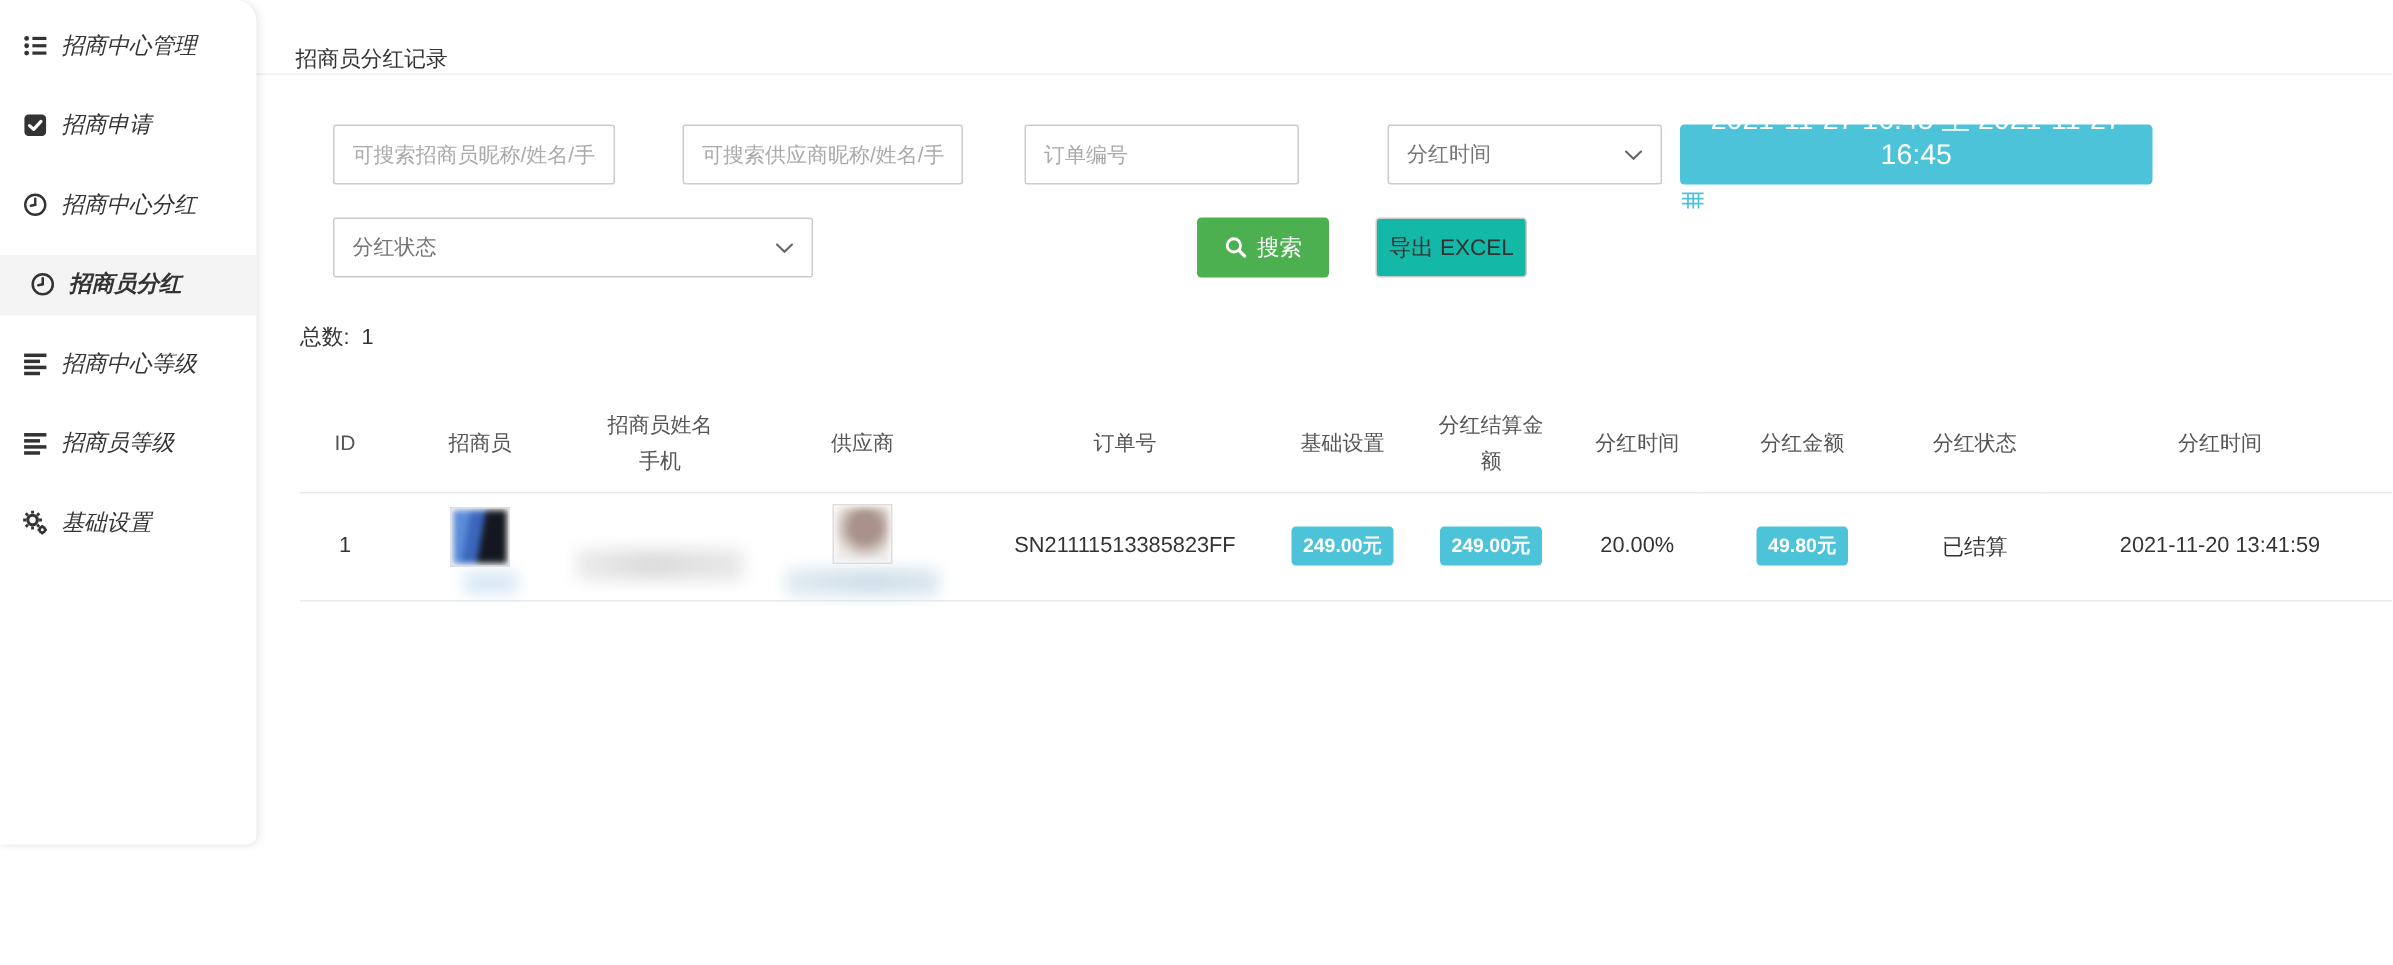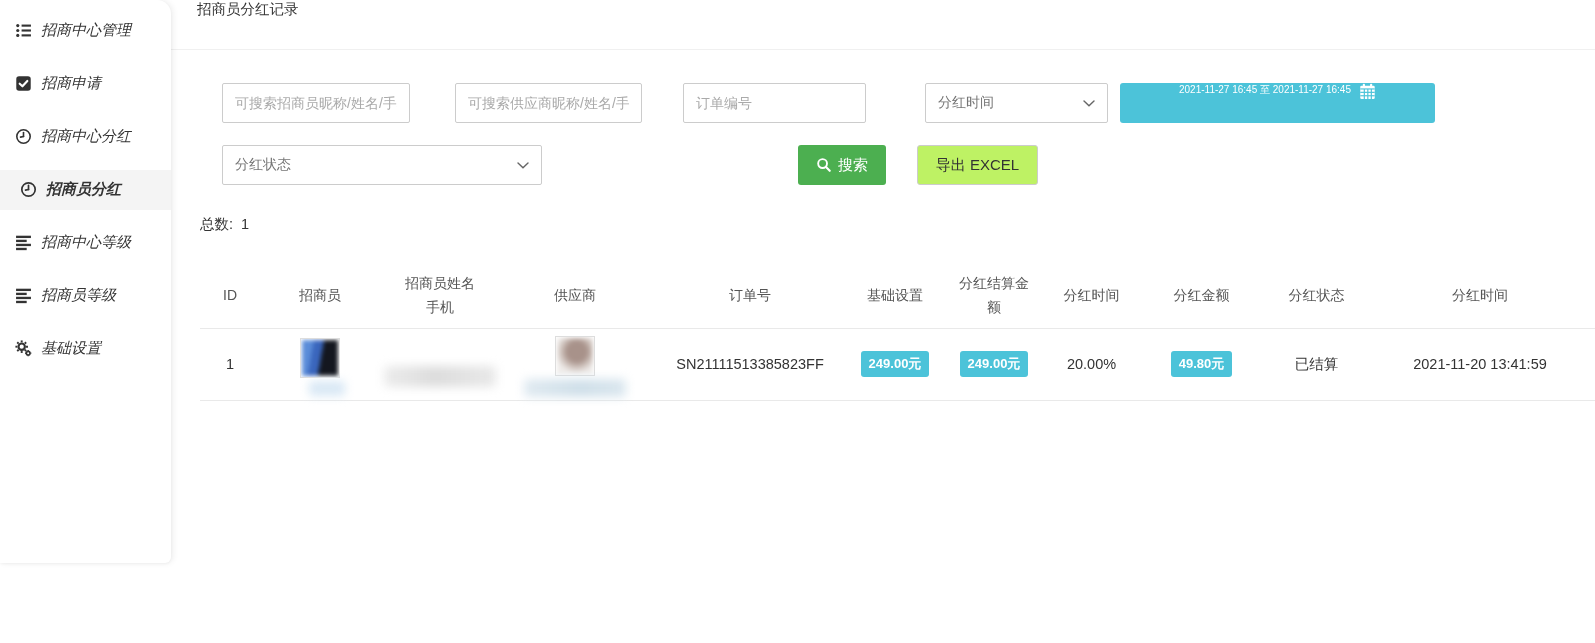"招商员分红记录" .content-header { align-items: flex-start -> flex-end }
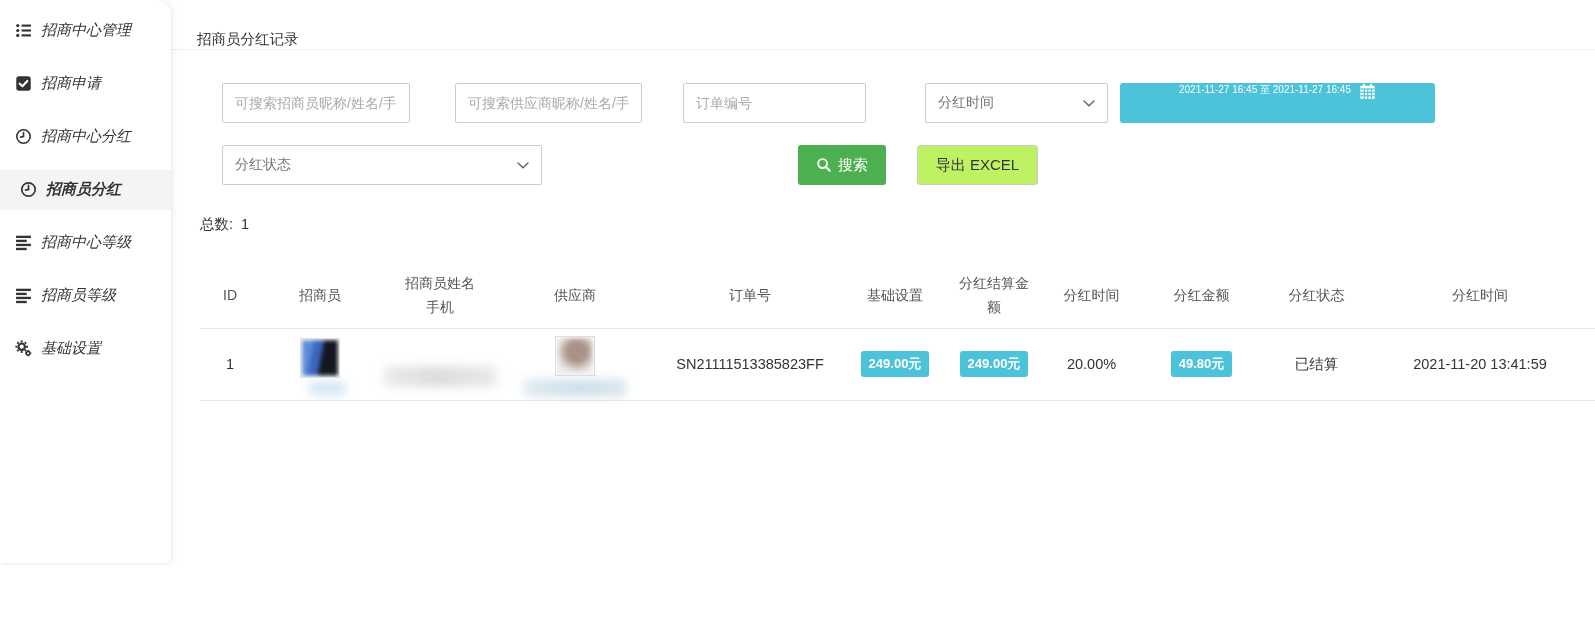"2021-11-27 16:45 至 2021-11-27 16:45" .date-btn { flex-direction: none -> column; font-size: 10px -> 19px }
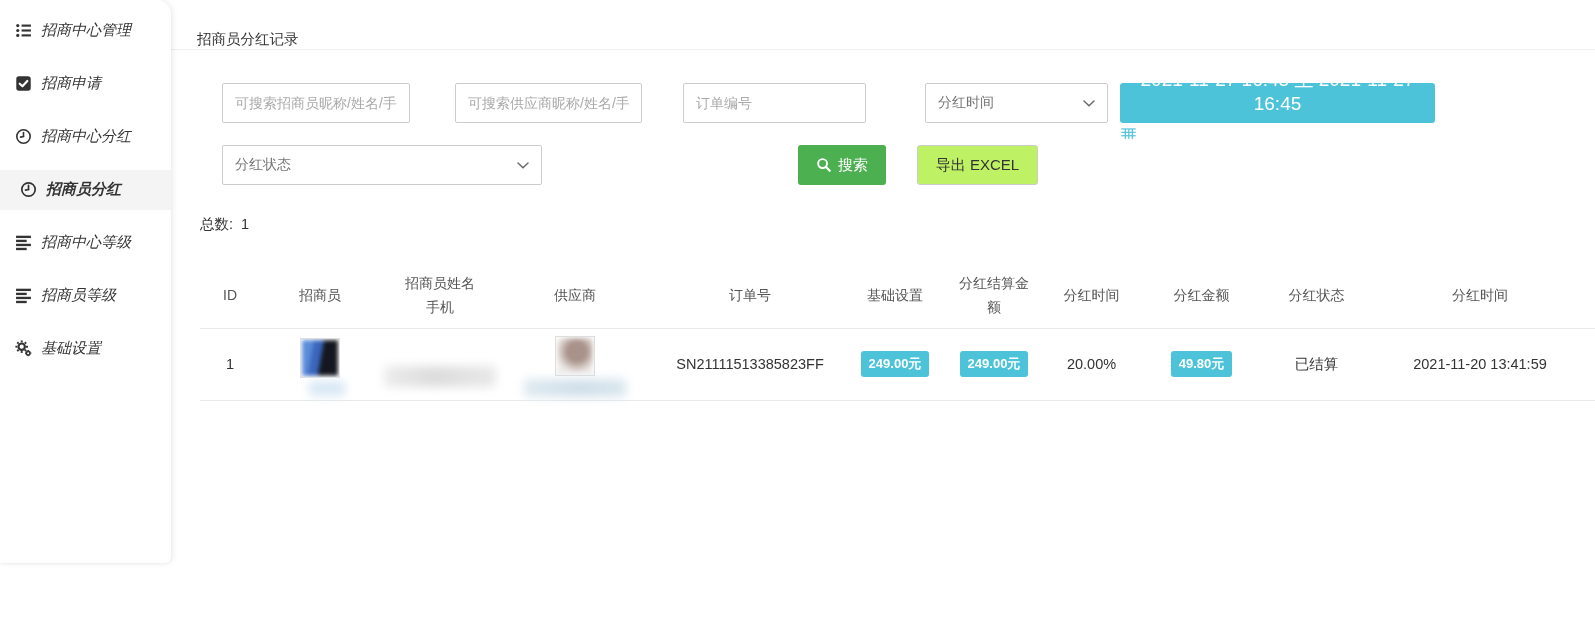"导出 EXCEL" .export-btn { background: #bef264 -> #14b8a6; width: 121px -> 101px }
